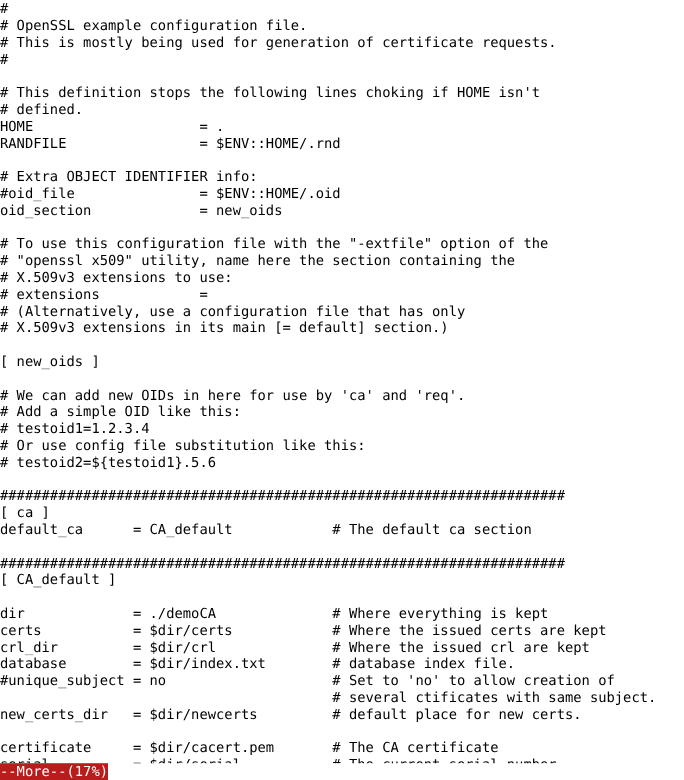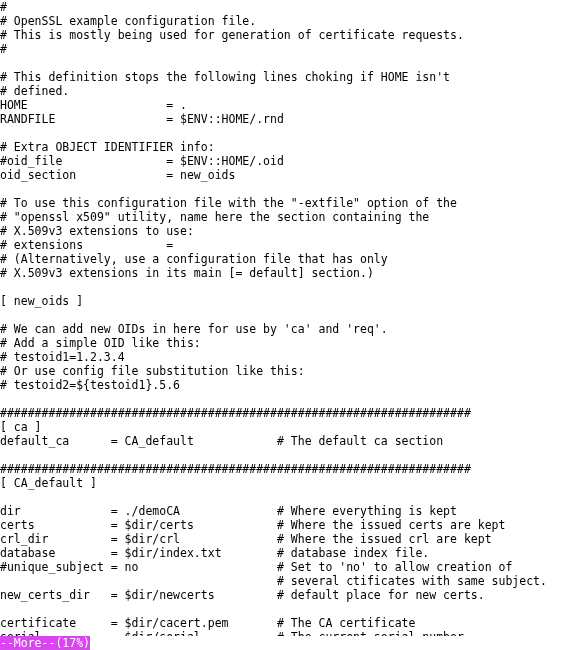"--More--(17%)" #status-text { background: #d946ef -> #b91c1c }
